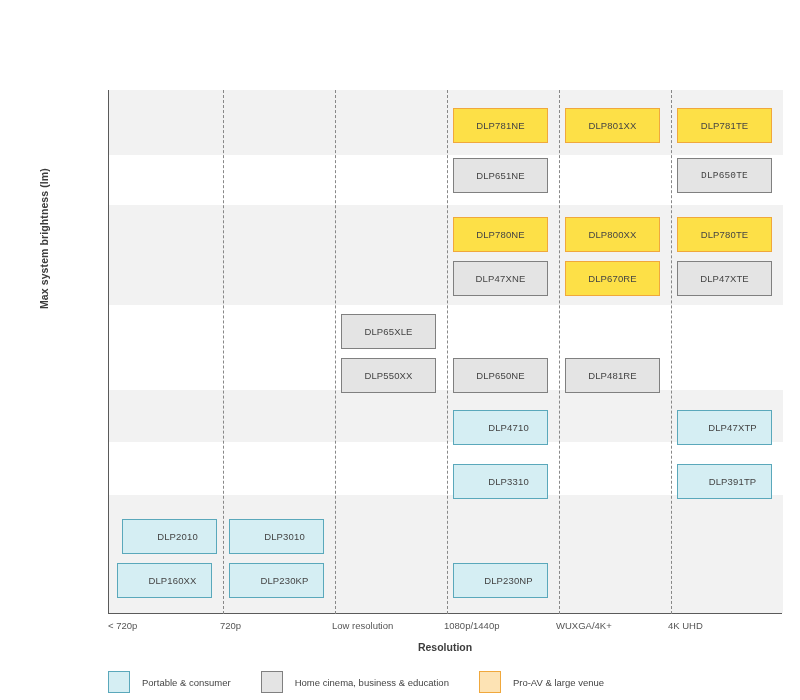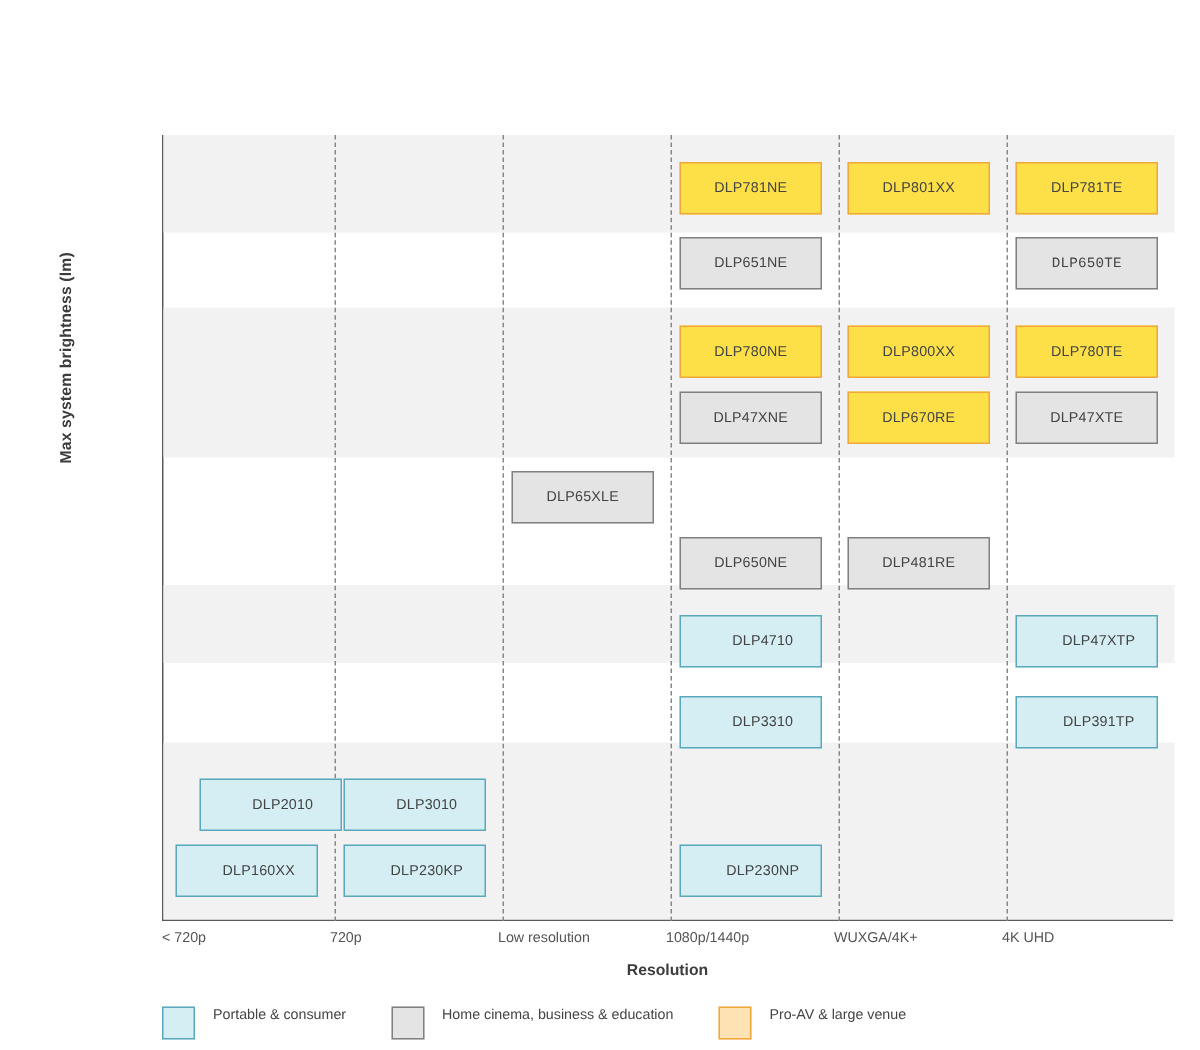"DLP550XX" div.cell-box { html: none -> <div>DLP550XX</div> }
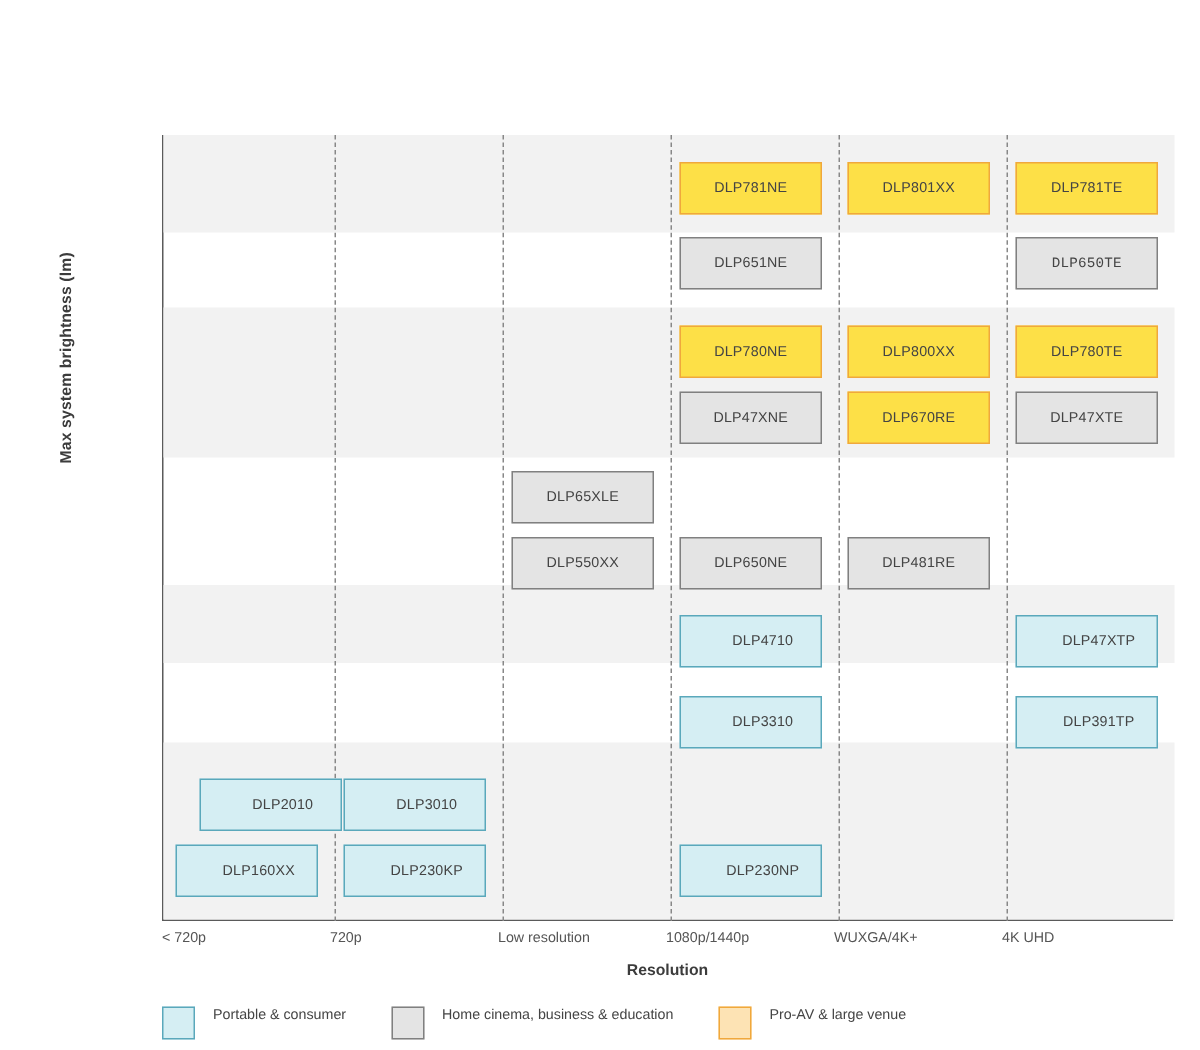"DLP2010" div.cell-box { left: 24px -> 13px }
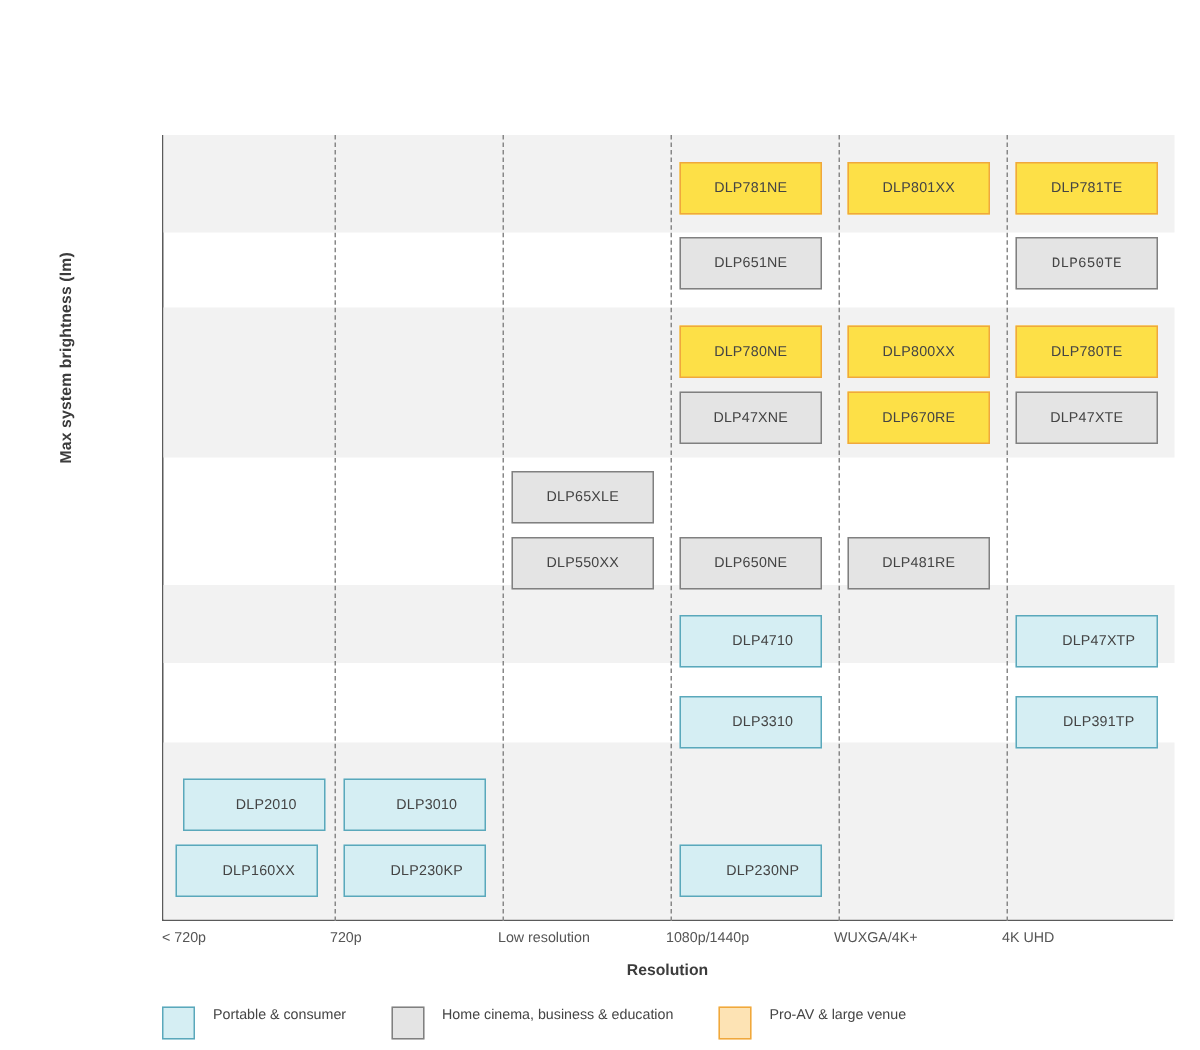"Portable & consumer" .legend-item { align-items: flex-start -> center }
